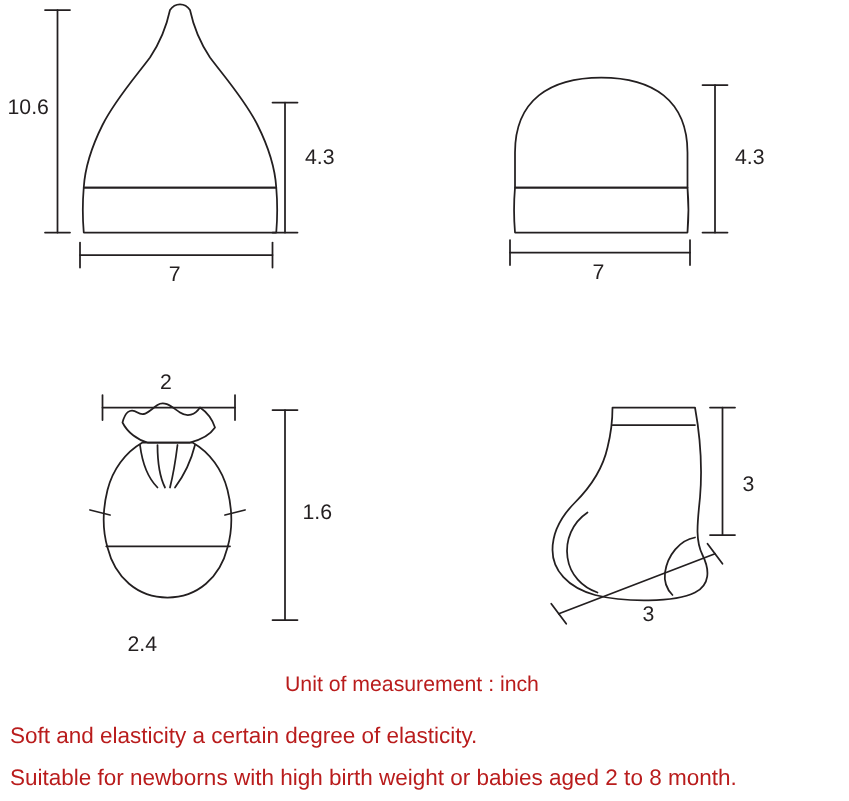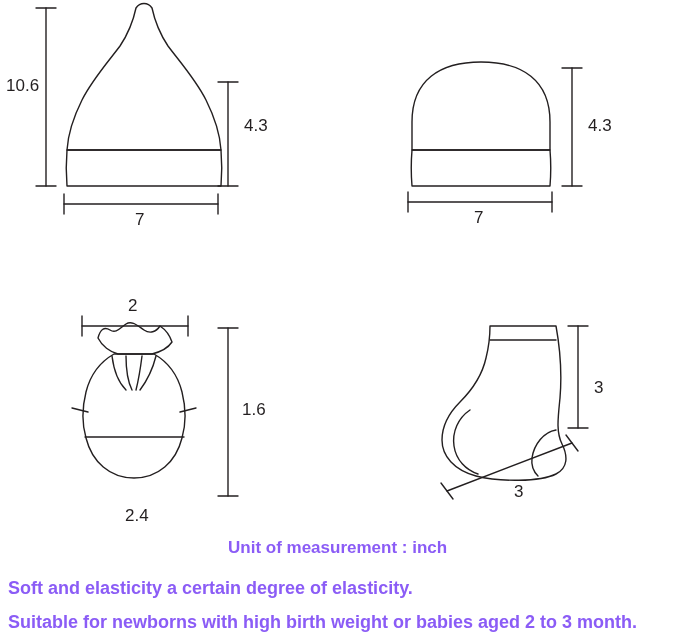"2.4" div.dim-label { left: 125px -> 102px }
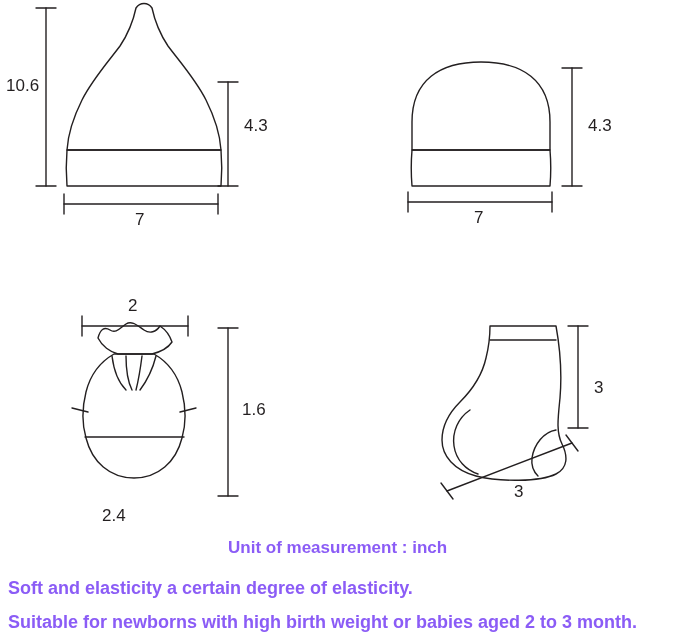"Unit of measurement : inch" .caption { color: #8b5cf6 -> #b91c1c; font-weight: bold -> none }
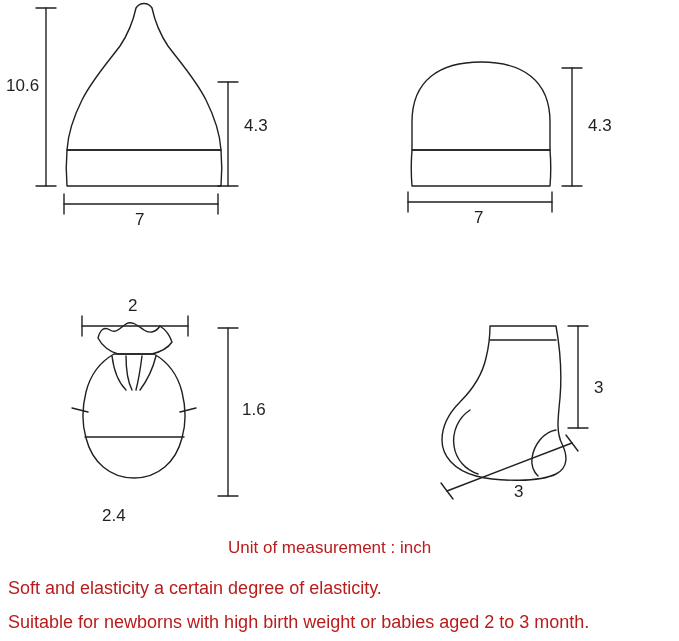"Suitable for newborns with high" div.caption { text: 3 -> 8 }
